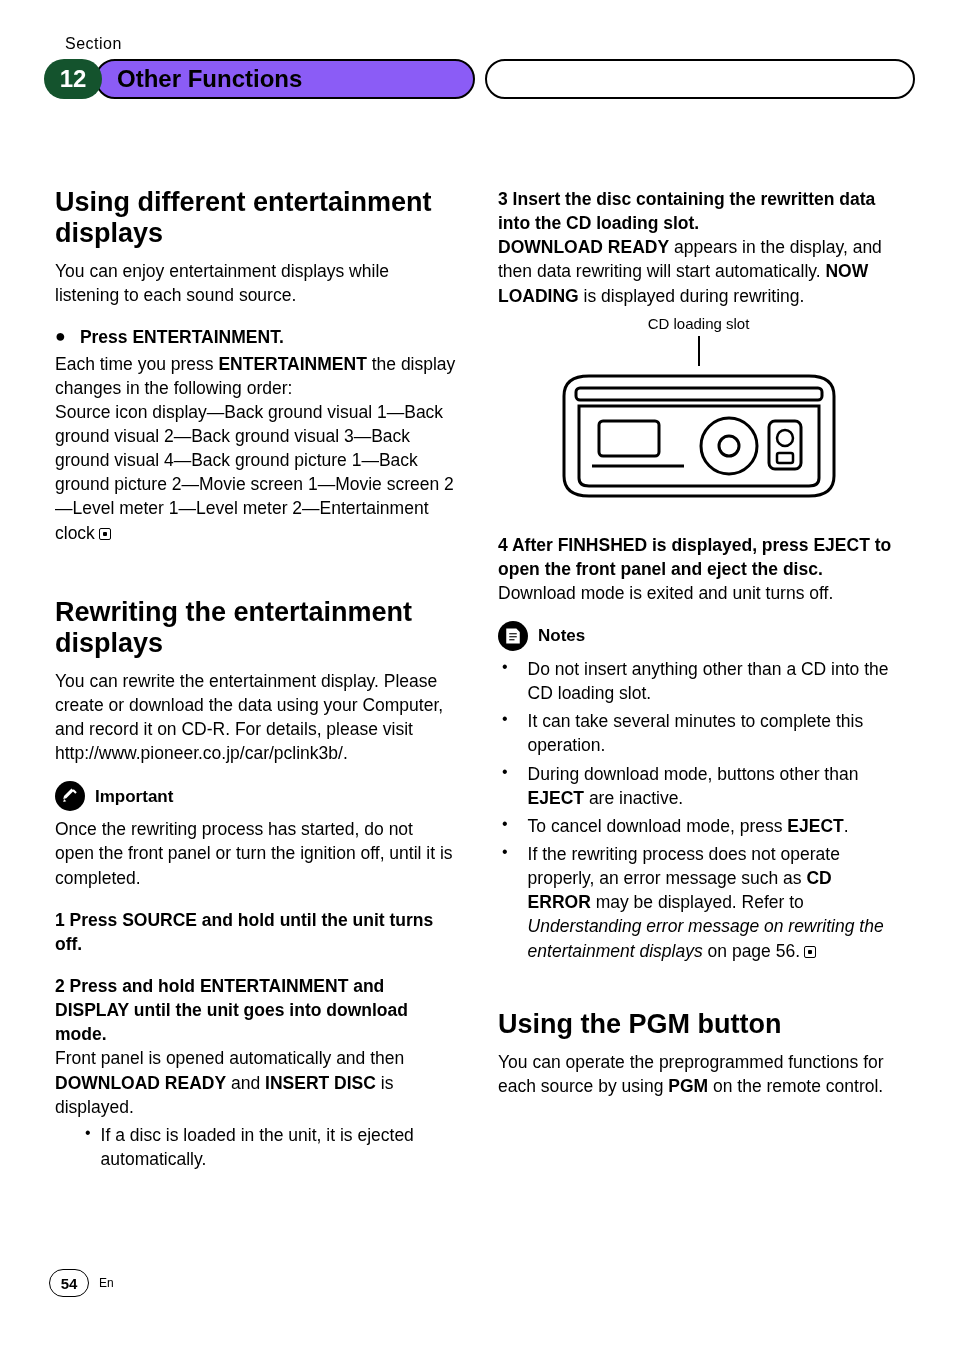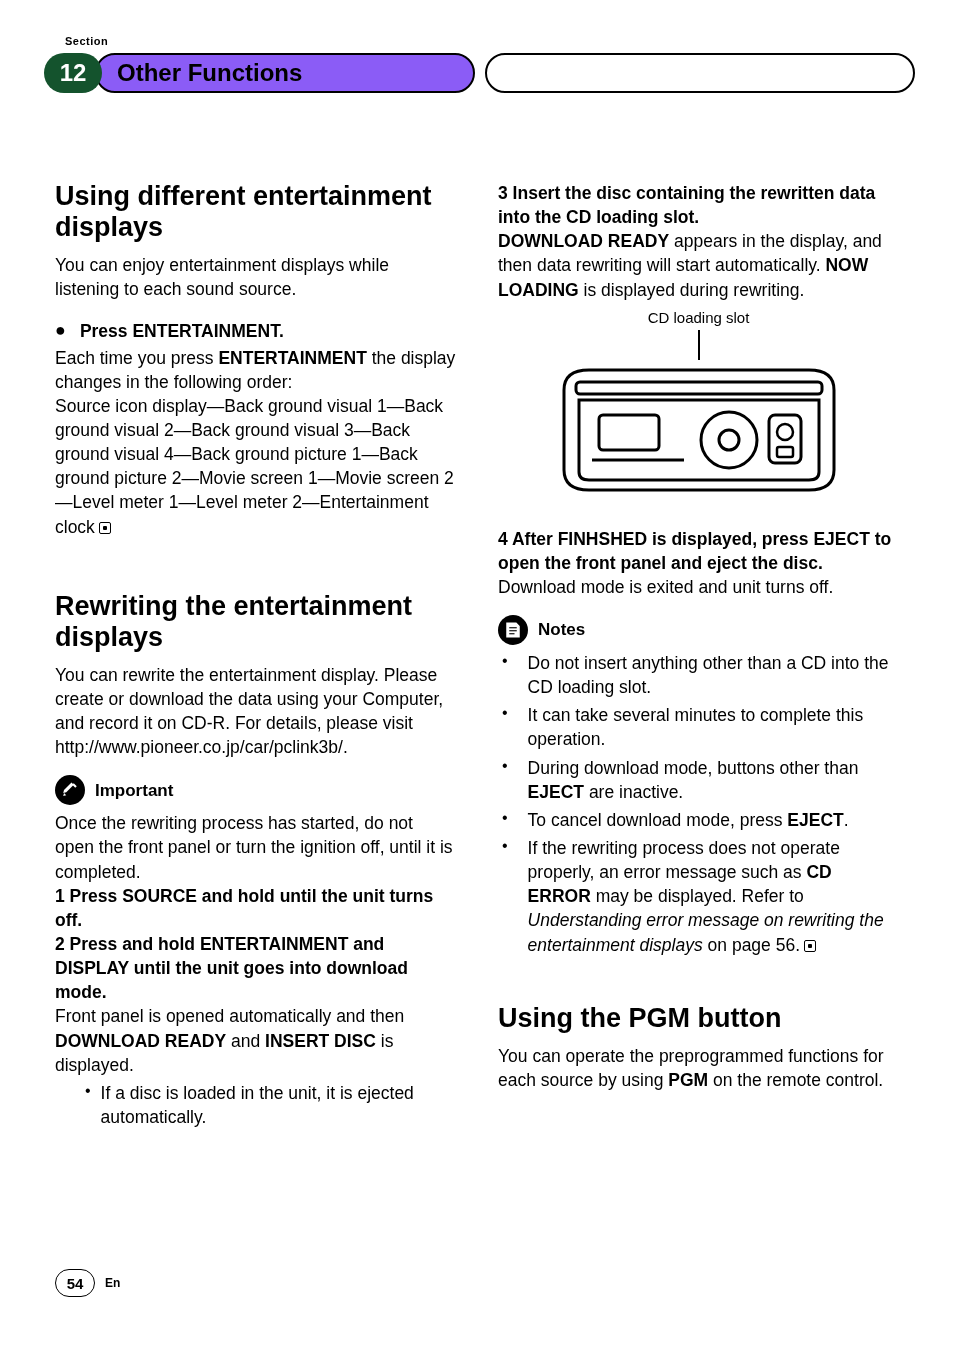"Section" .top-label { font-size: 11px -> 16px; font-weight: bold -> normal }
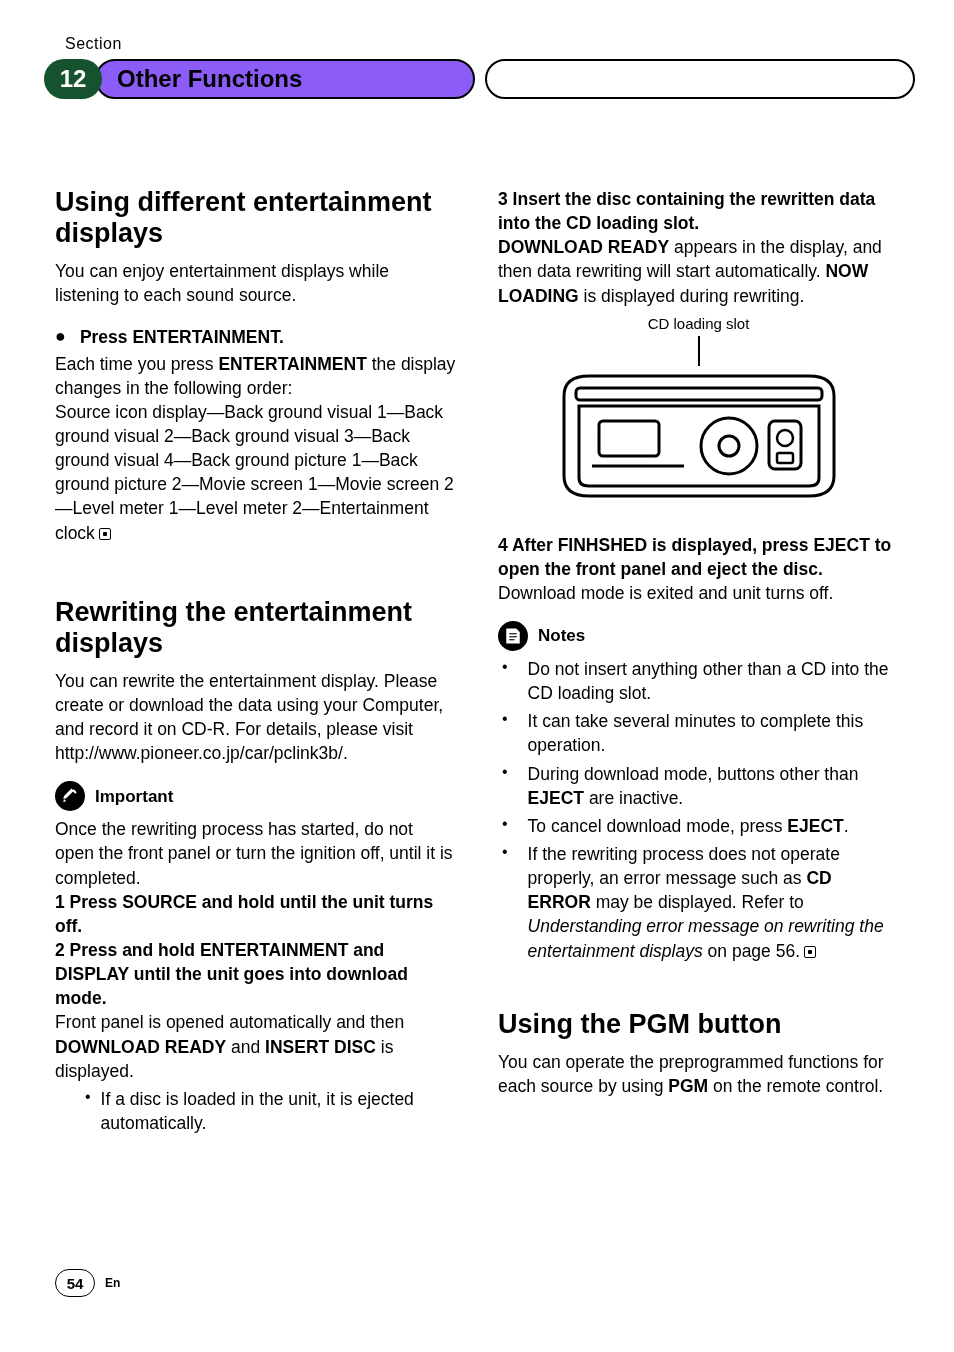"1 Press SOURCE and hold" .step { margin-top: none -> 18px }
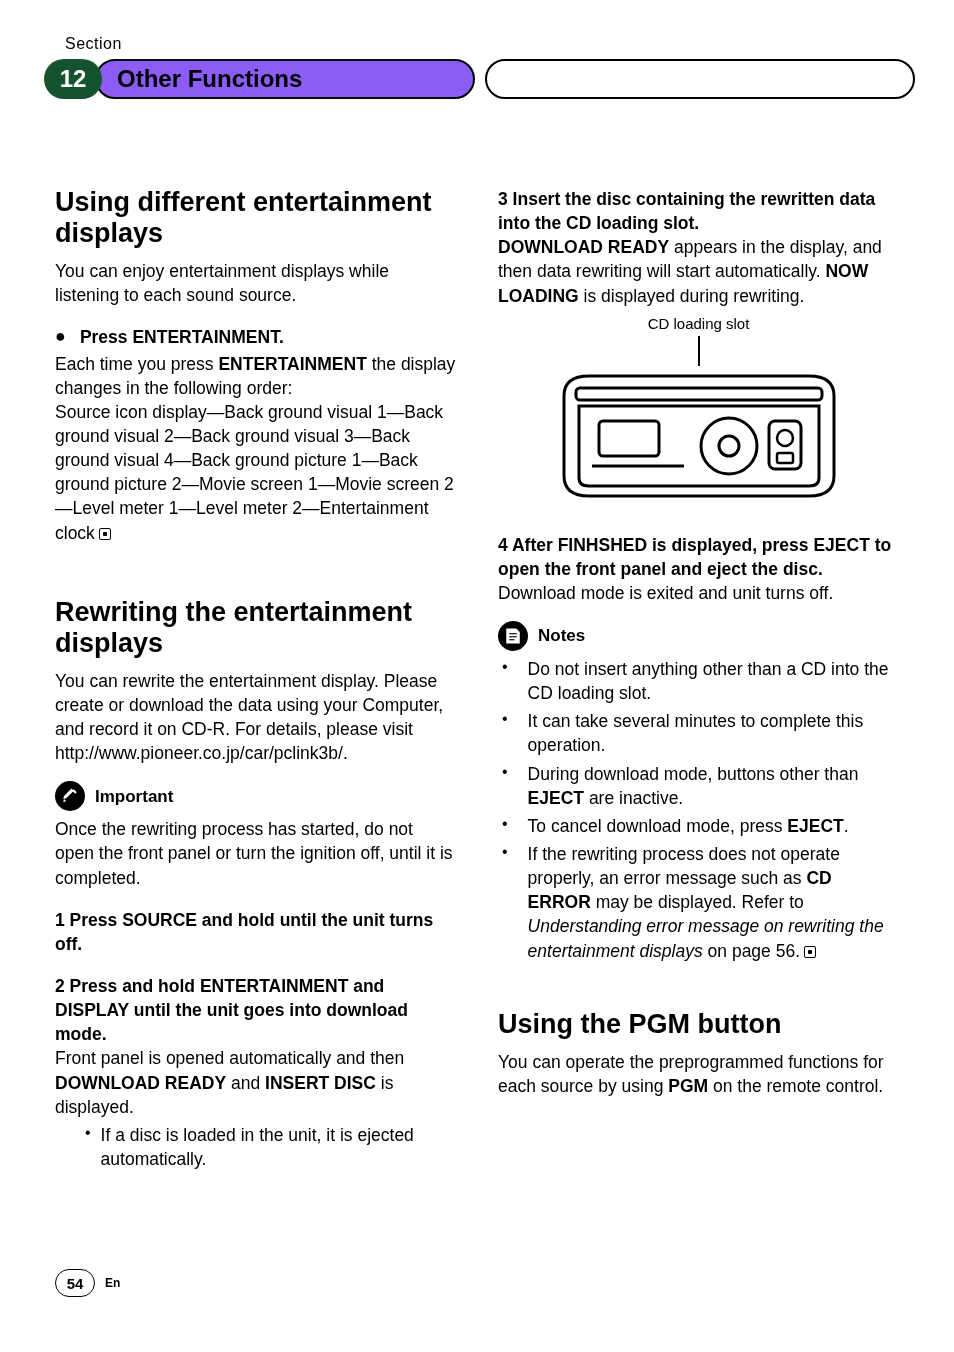"54" .page-num-row { left: 55px -> 49px }
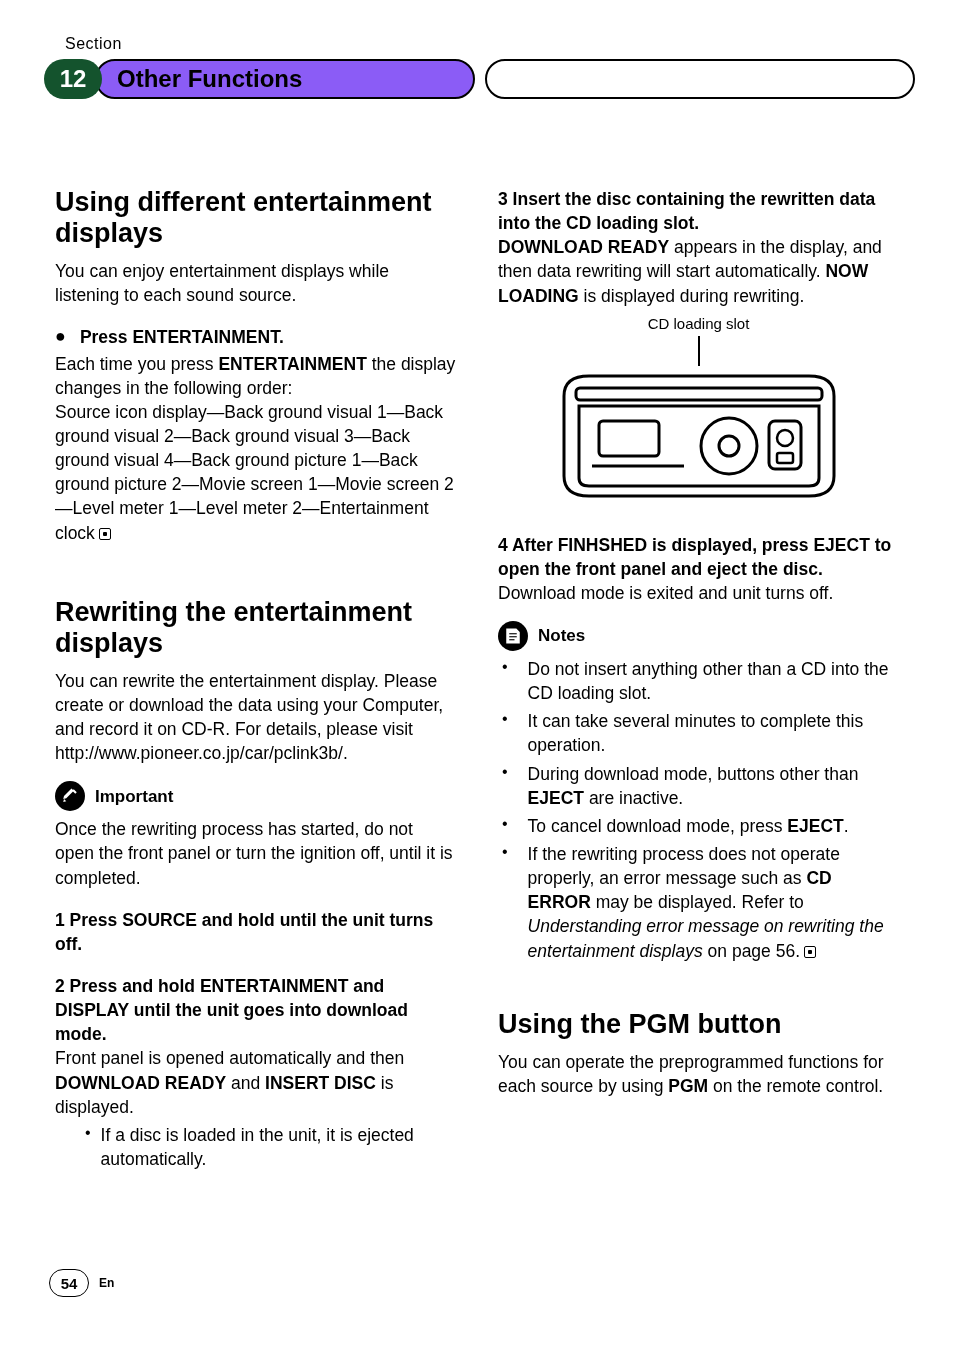"En" .lang { font-weight: bold -> normal }
